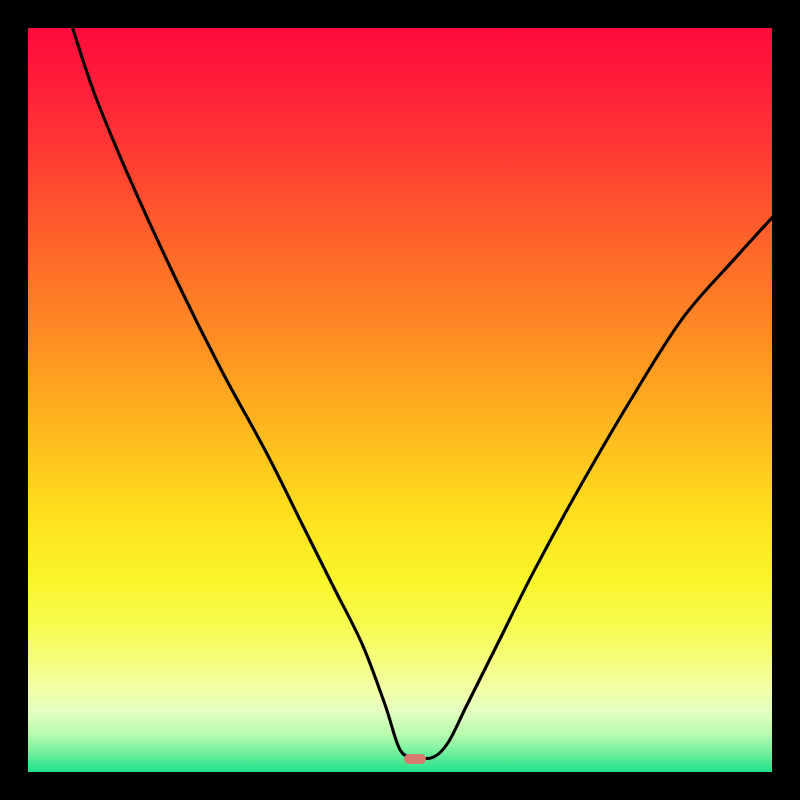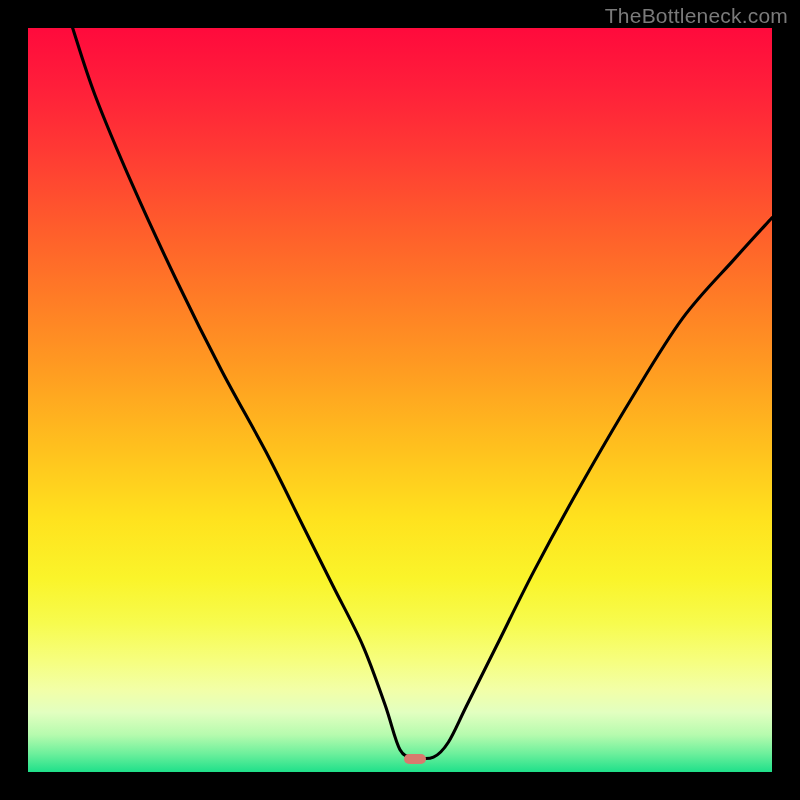"TheBottleneck.com" div.watermark { html: <div>TheBottleneck.com</div> -> none }
